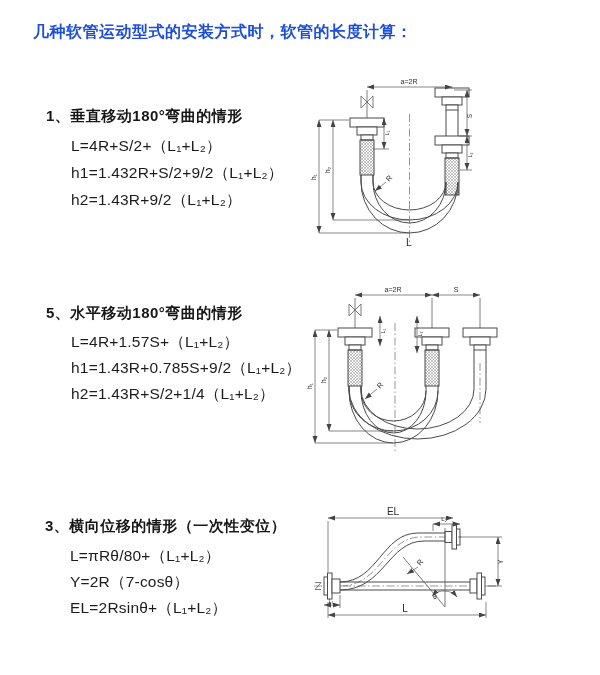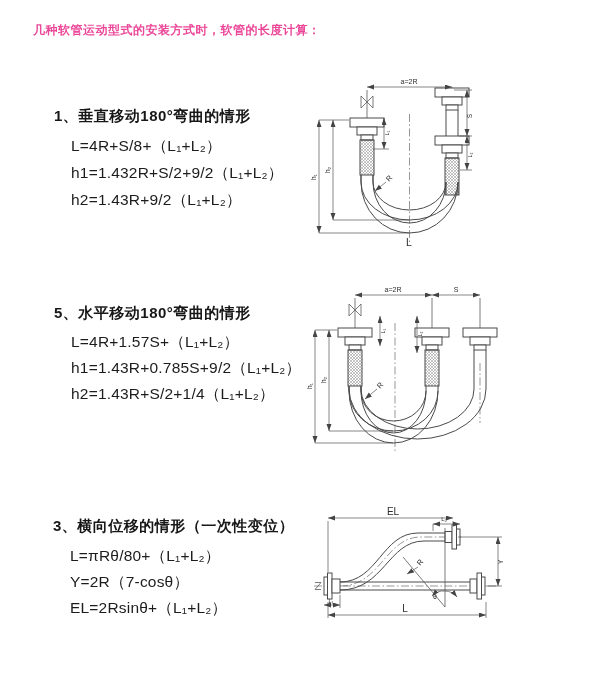"几种软管运动型式的安装方式时，软管的长度计算：" .doc-title { color: #ec4899 -> #1d4ed8; font-size: 12px -> 16px }
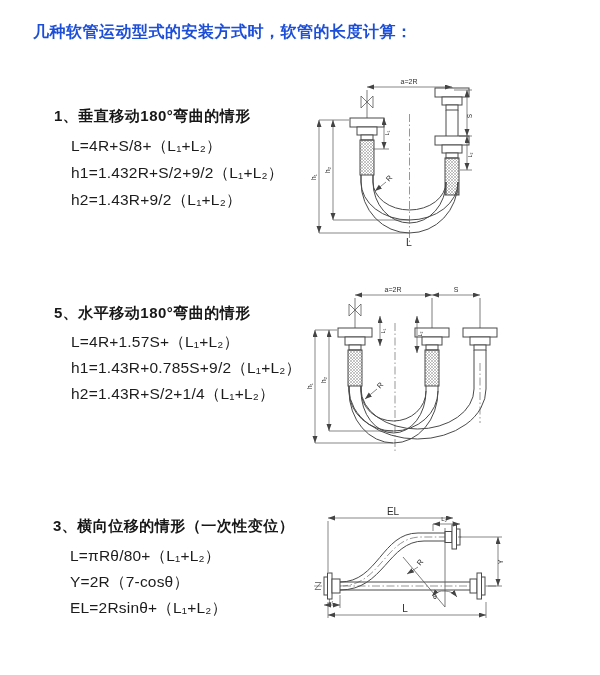"1、垂直移动180°弯曲的情形" .sec-h { margin-left: 8px -> none }
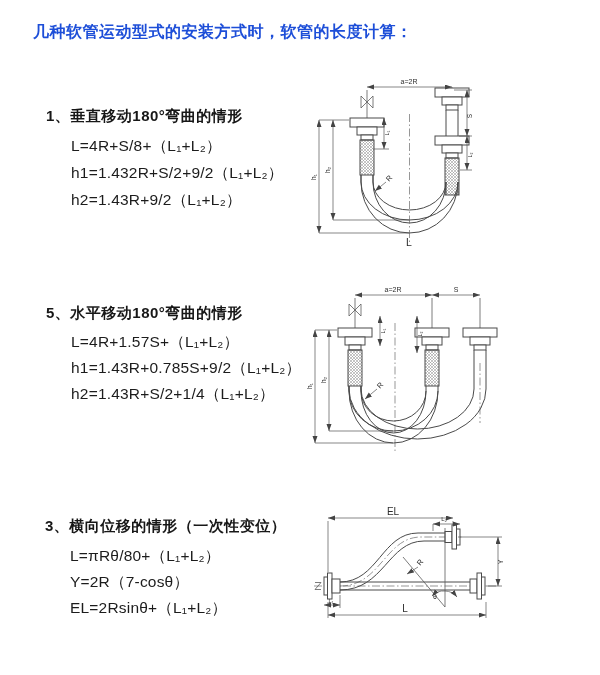"L=4R+S/8+（L₁+L₂）" div.abs { text: 4R+S/8+ -> 4R+S/2+ }
